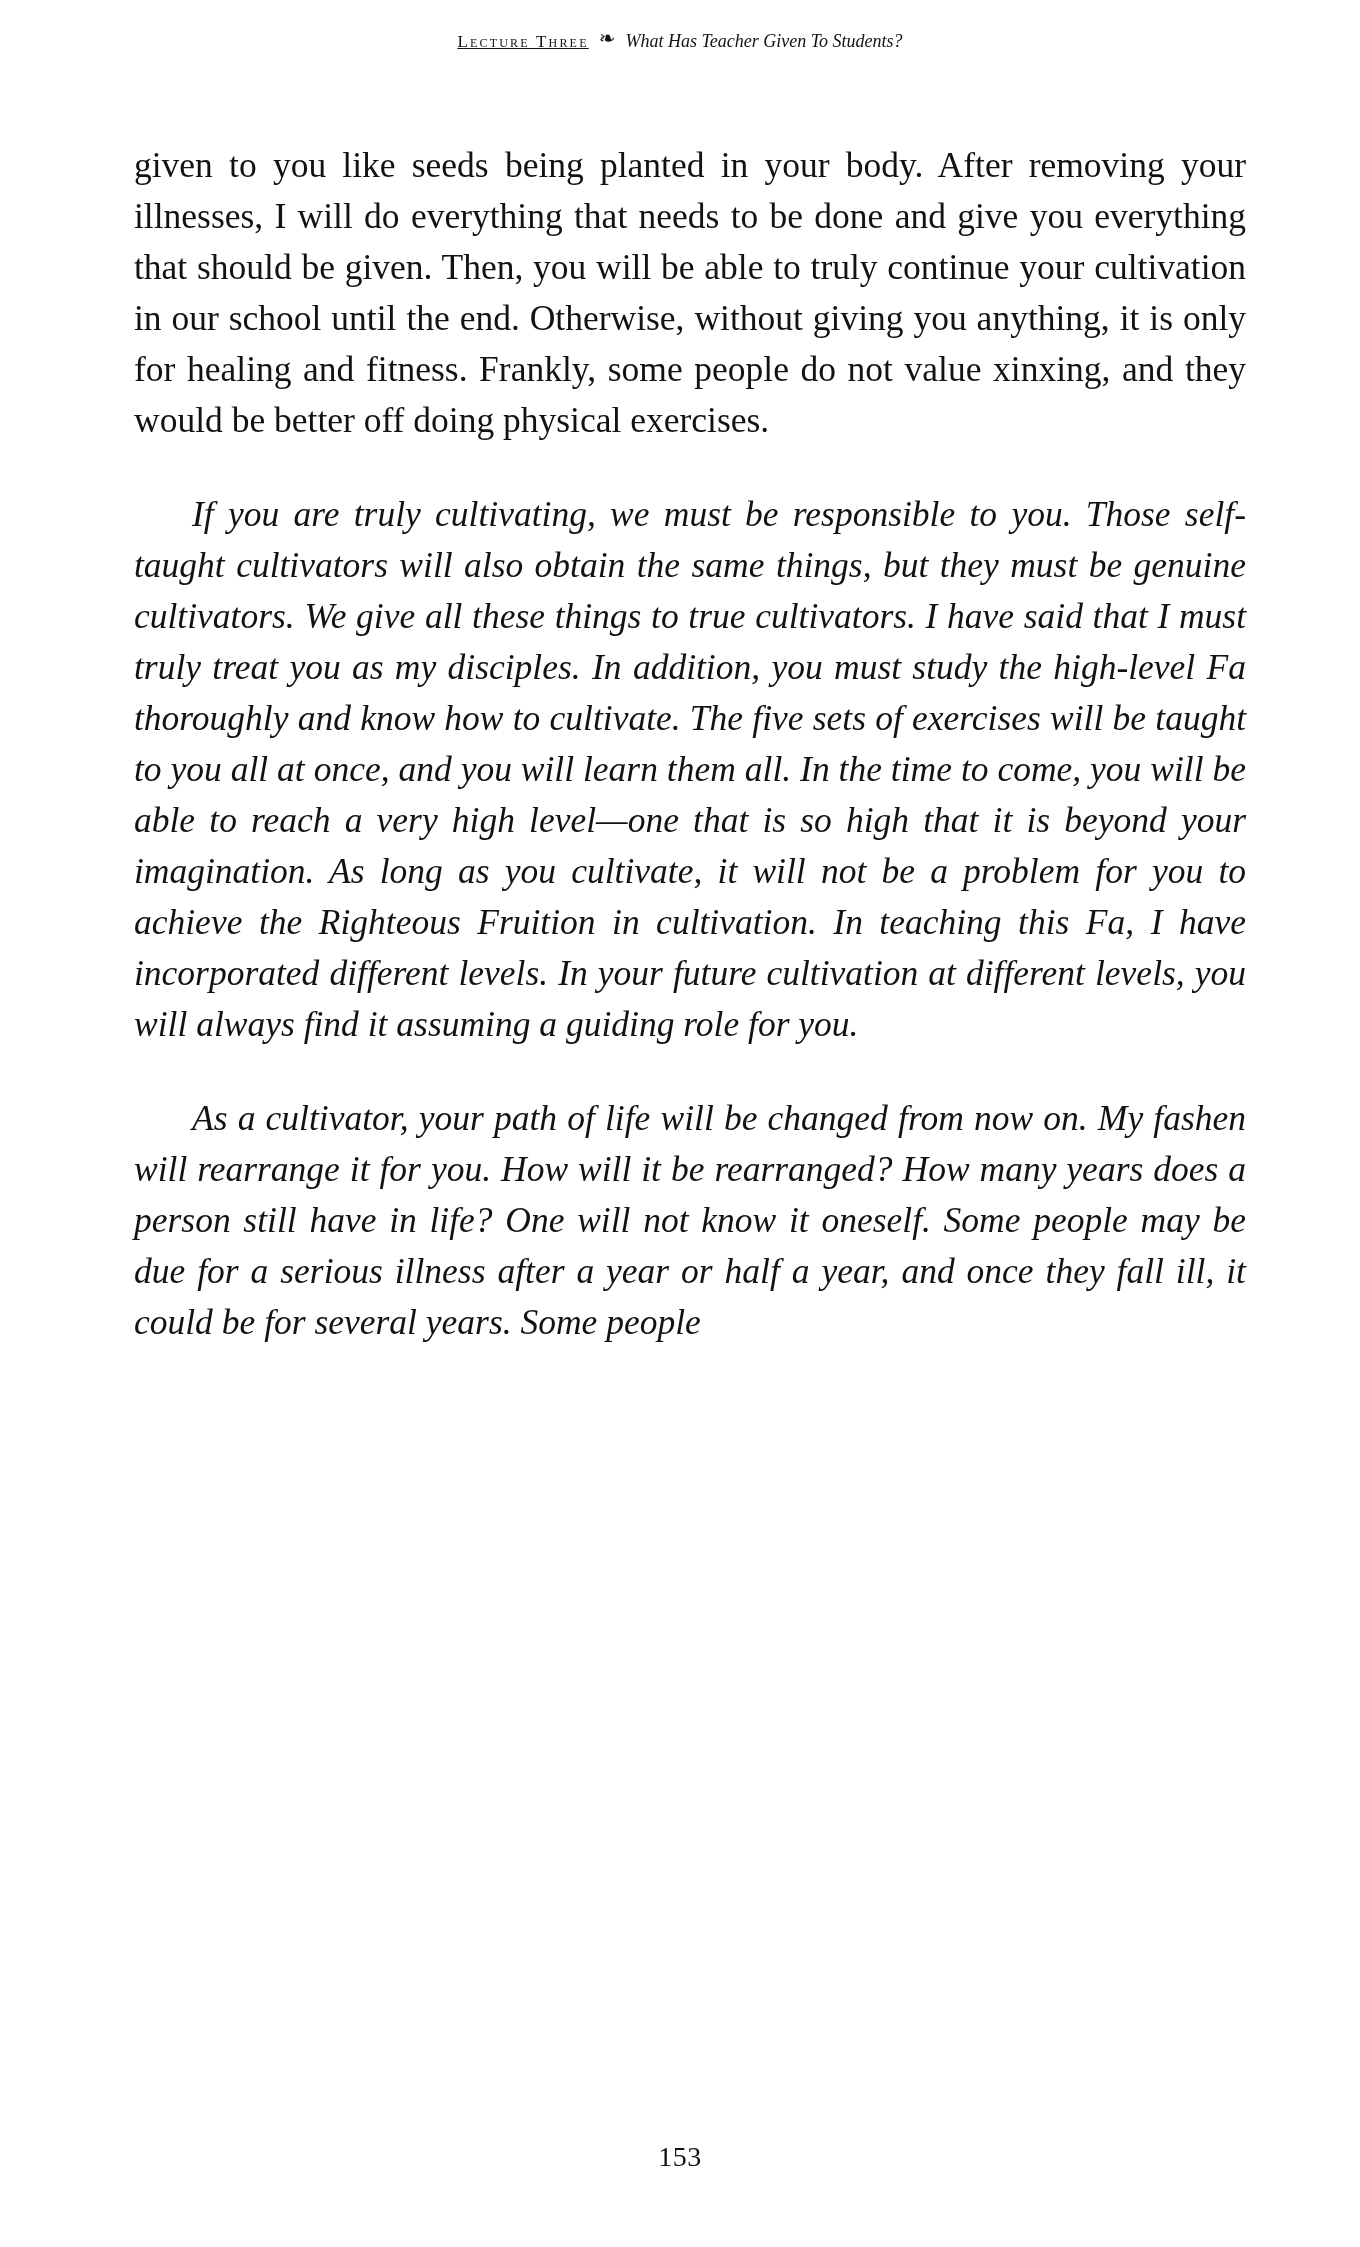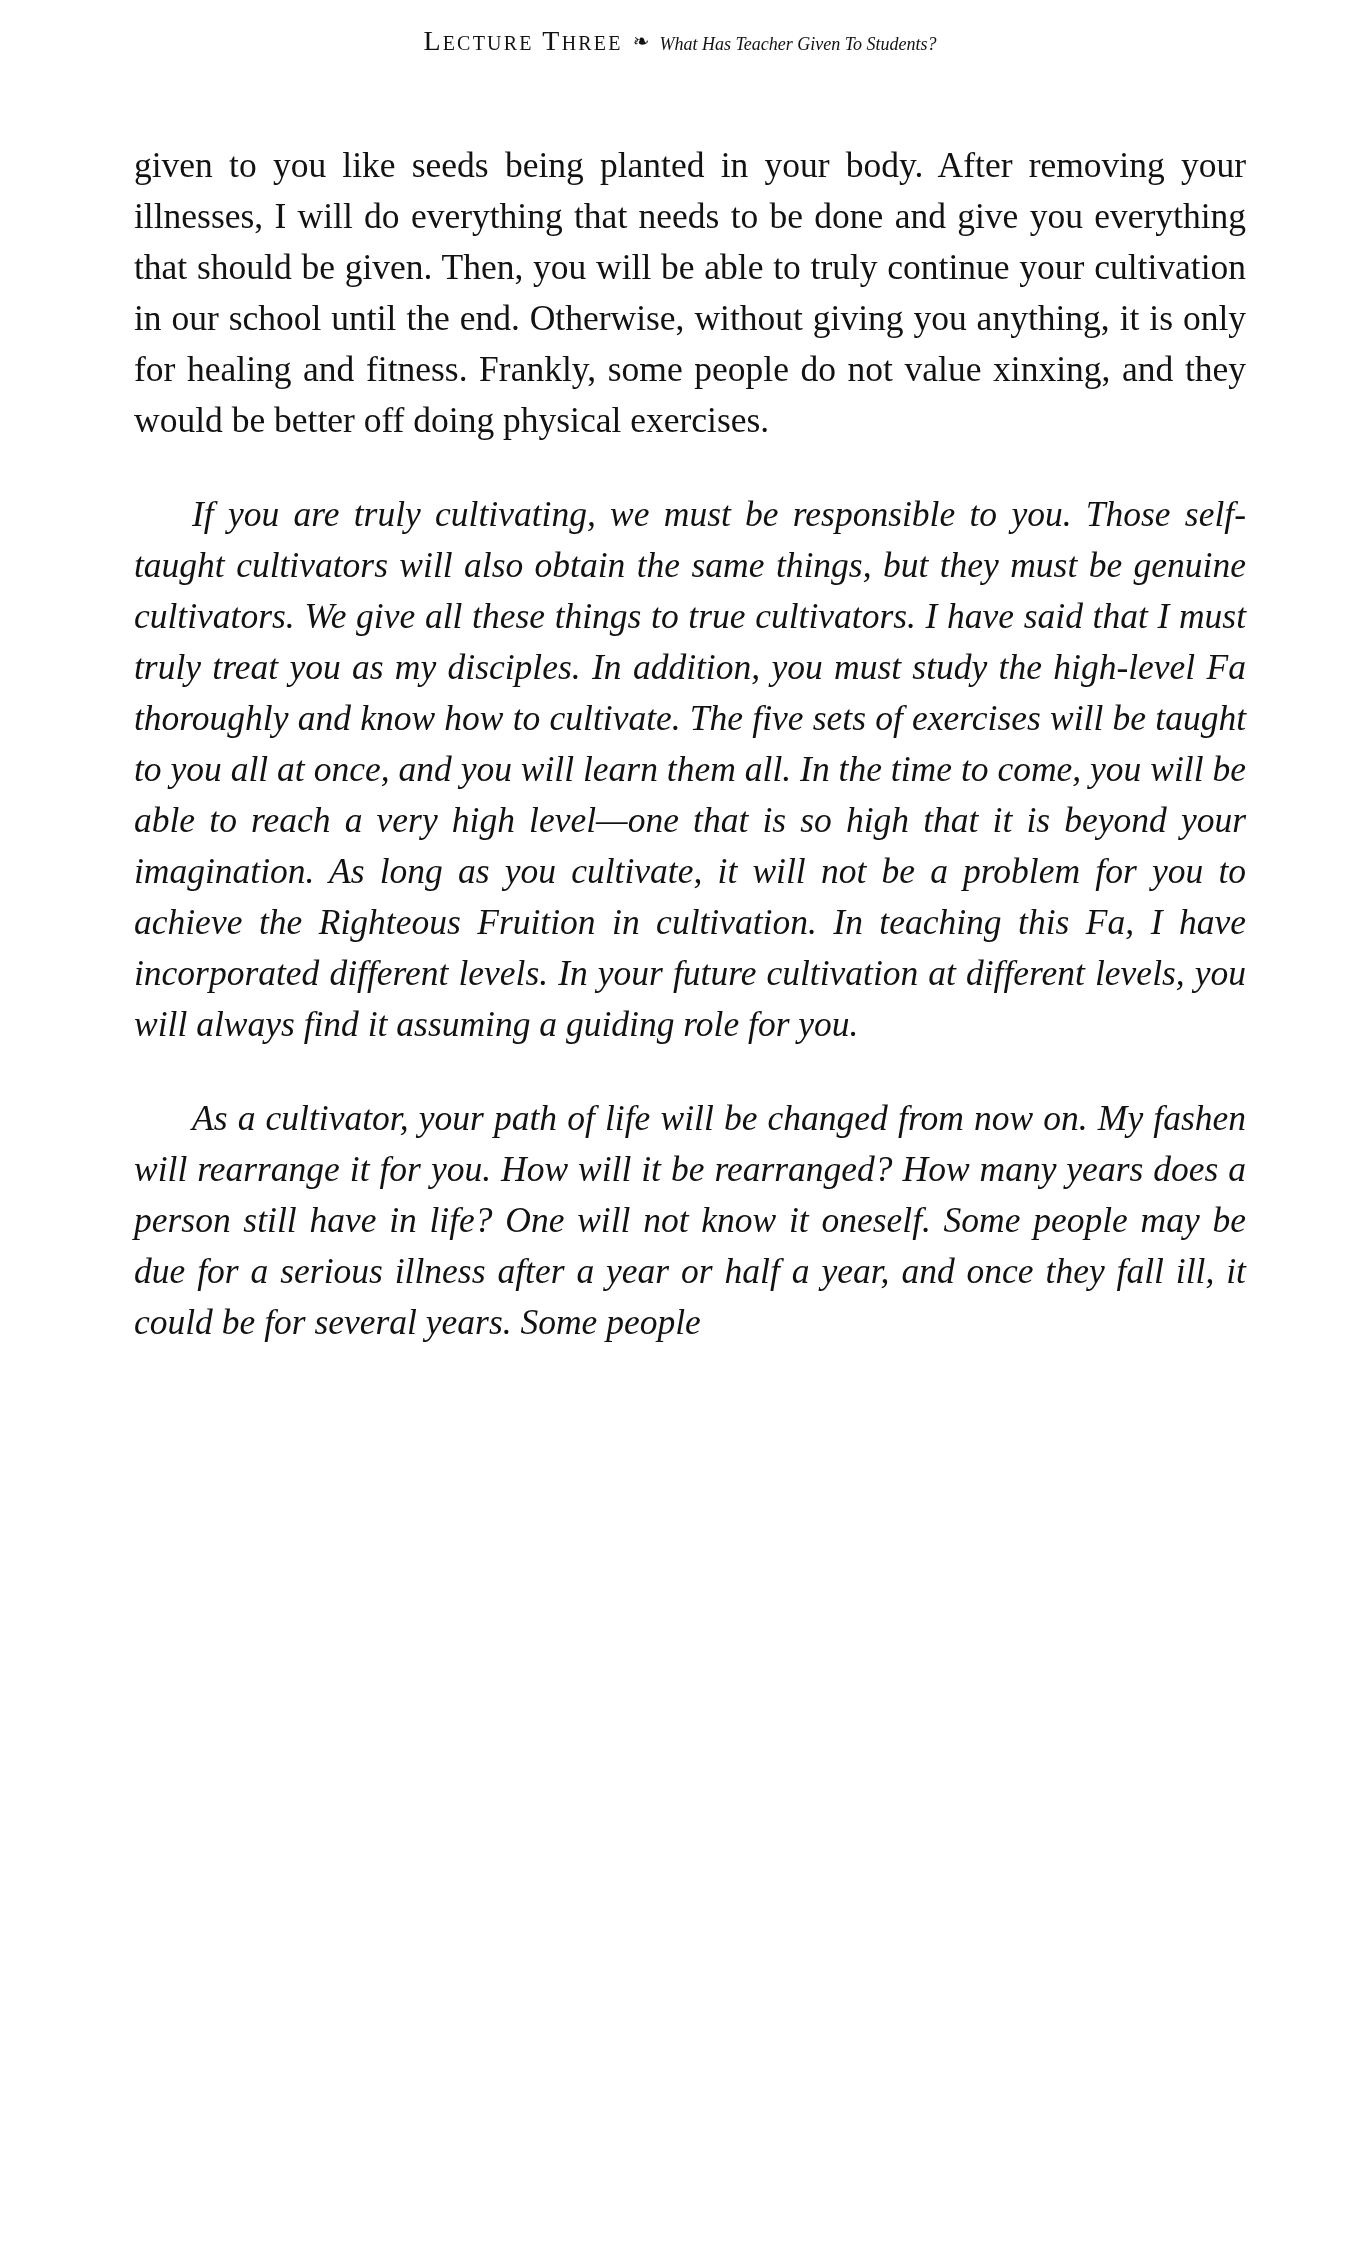"Lecture Three" .running-head .lecture-label { font-size: 28px -> 17px; text-decoration: none -> underline }
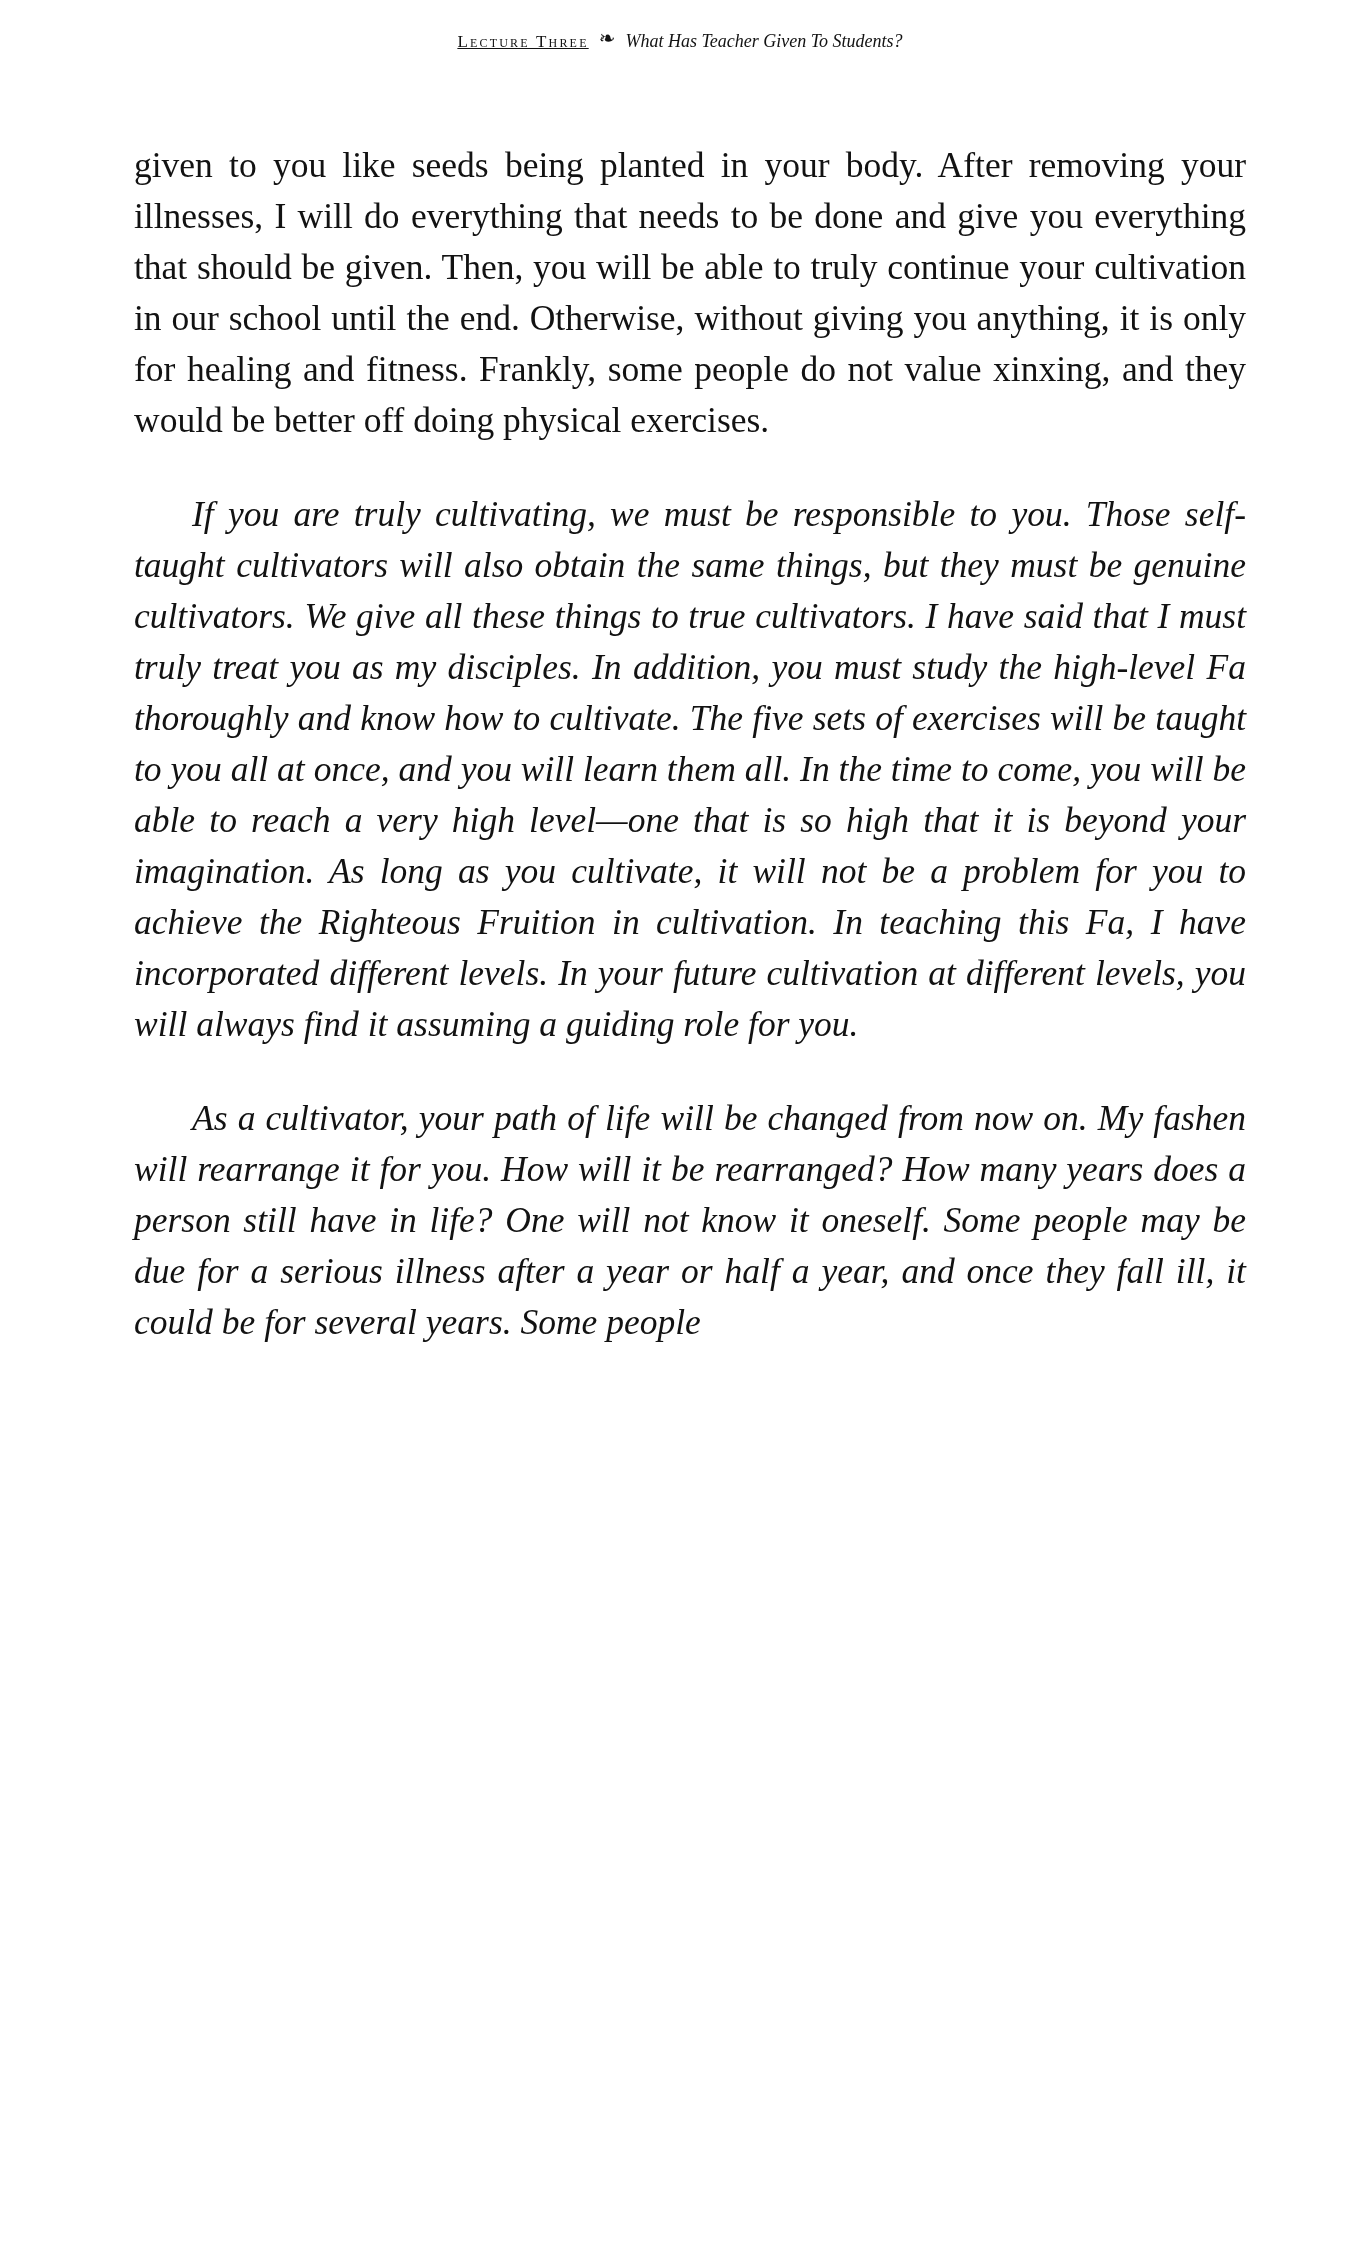"153" div.folio { html: none -> <div>153</div> }
